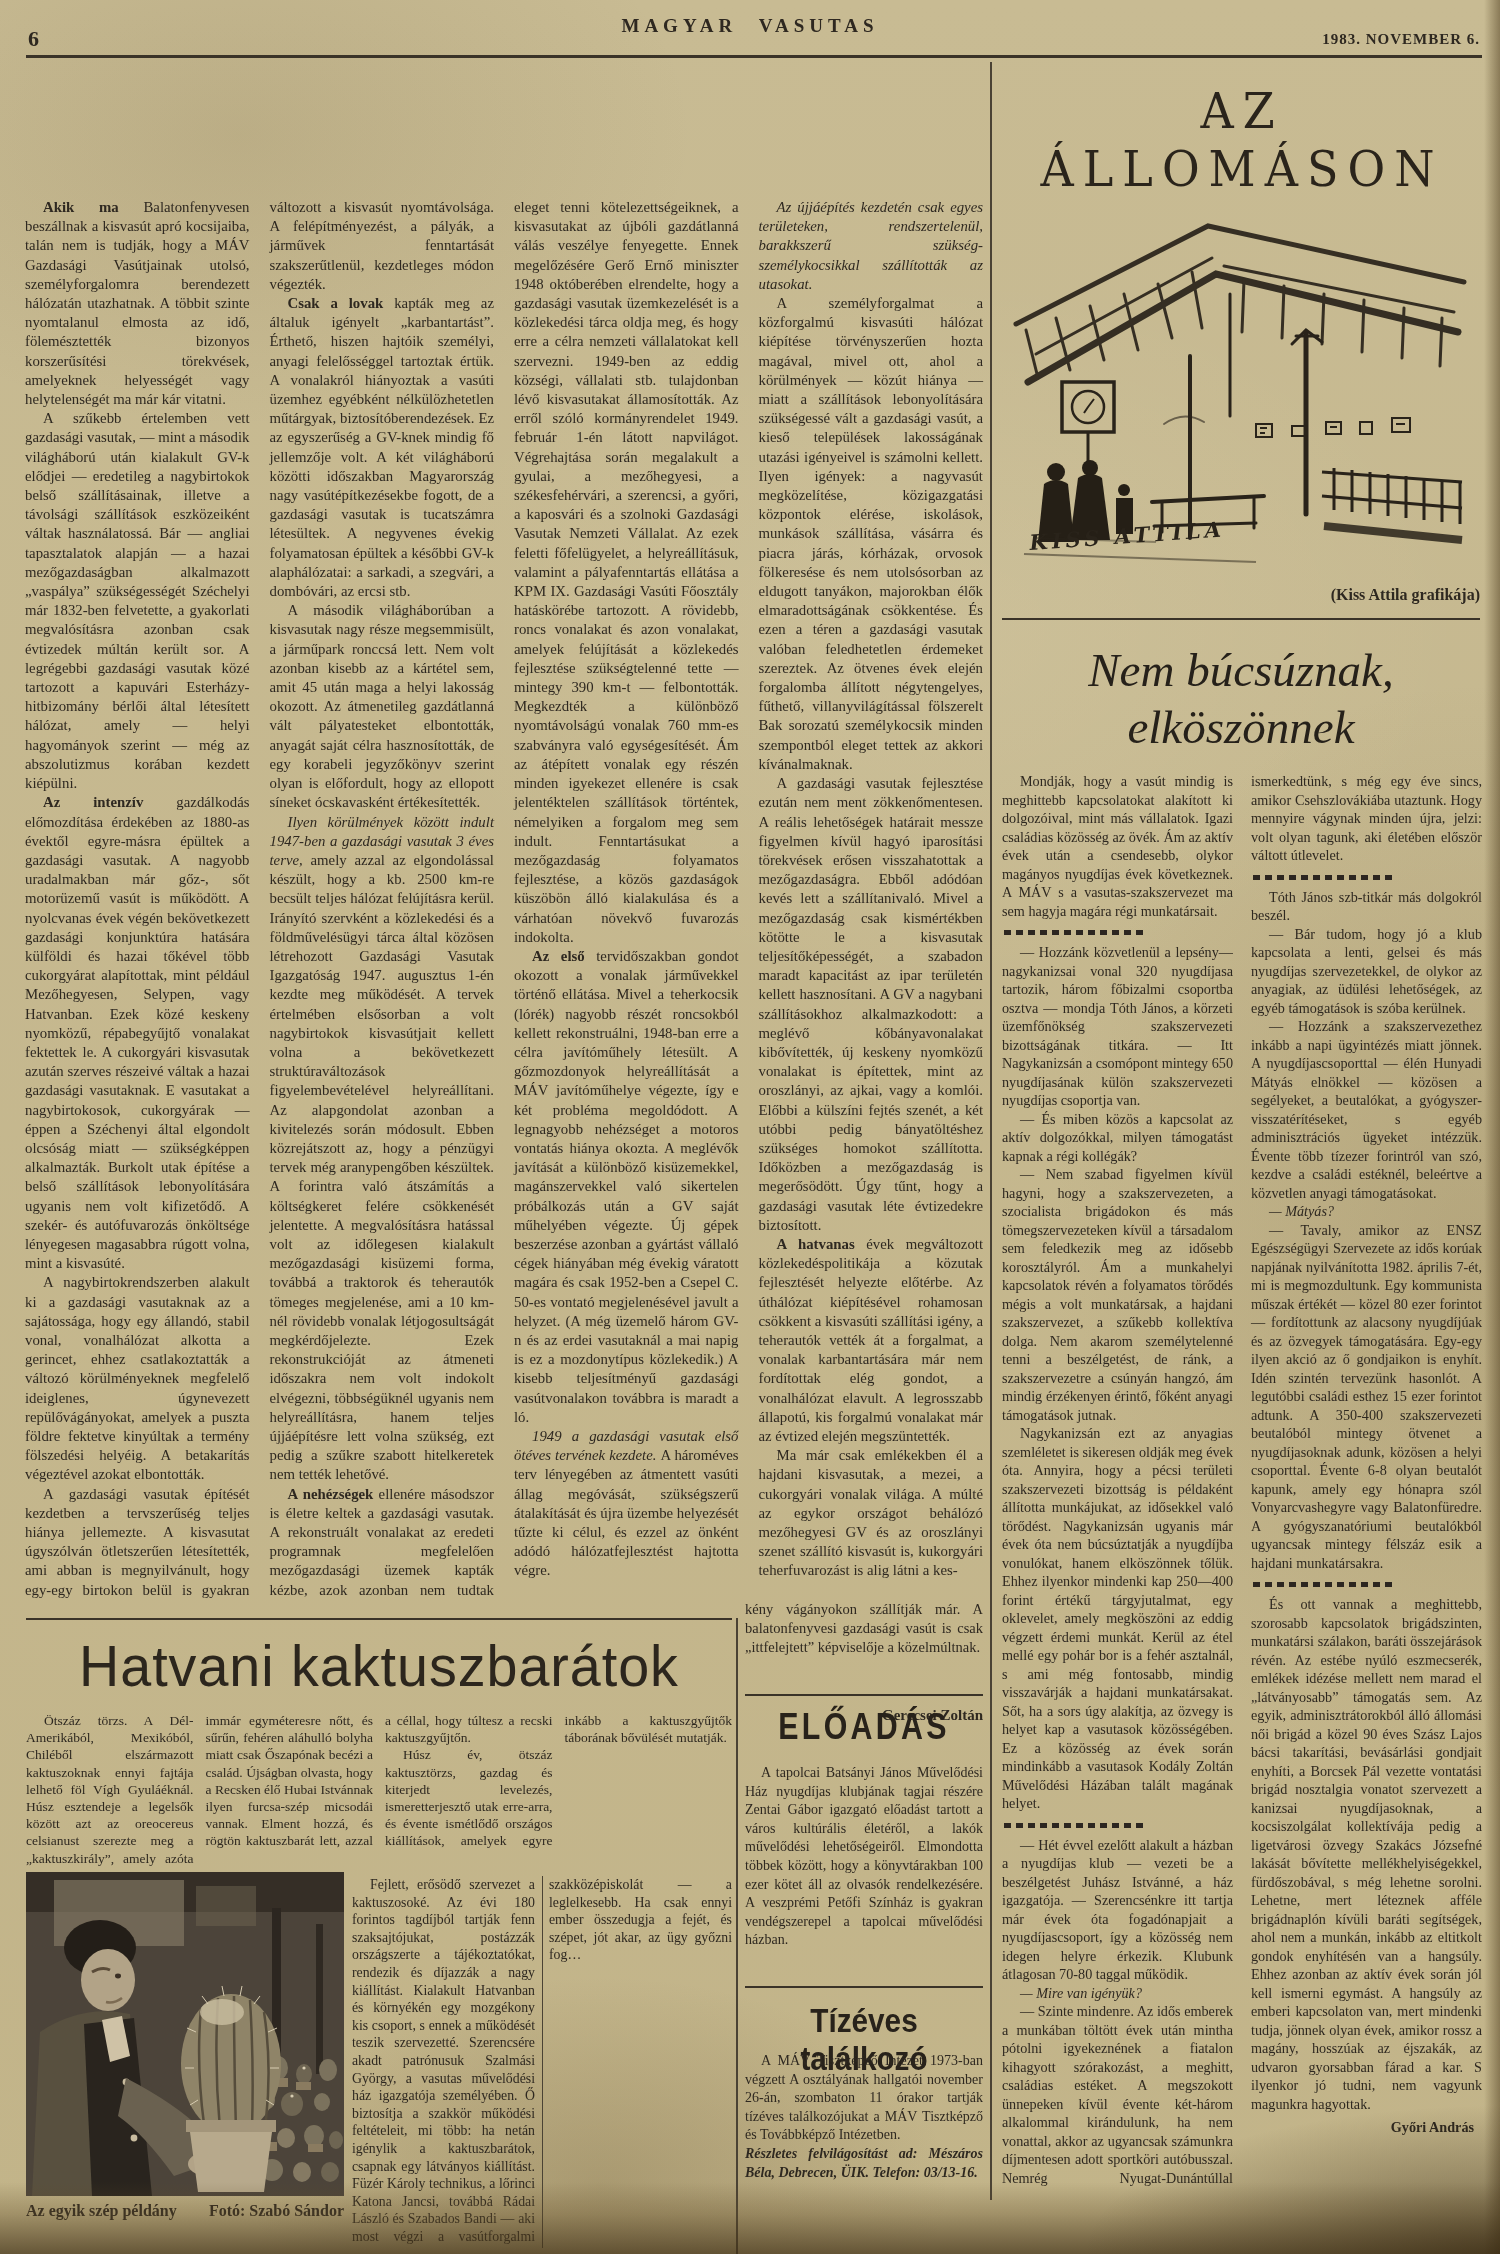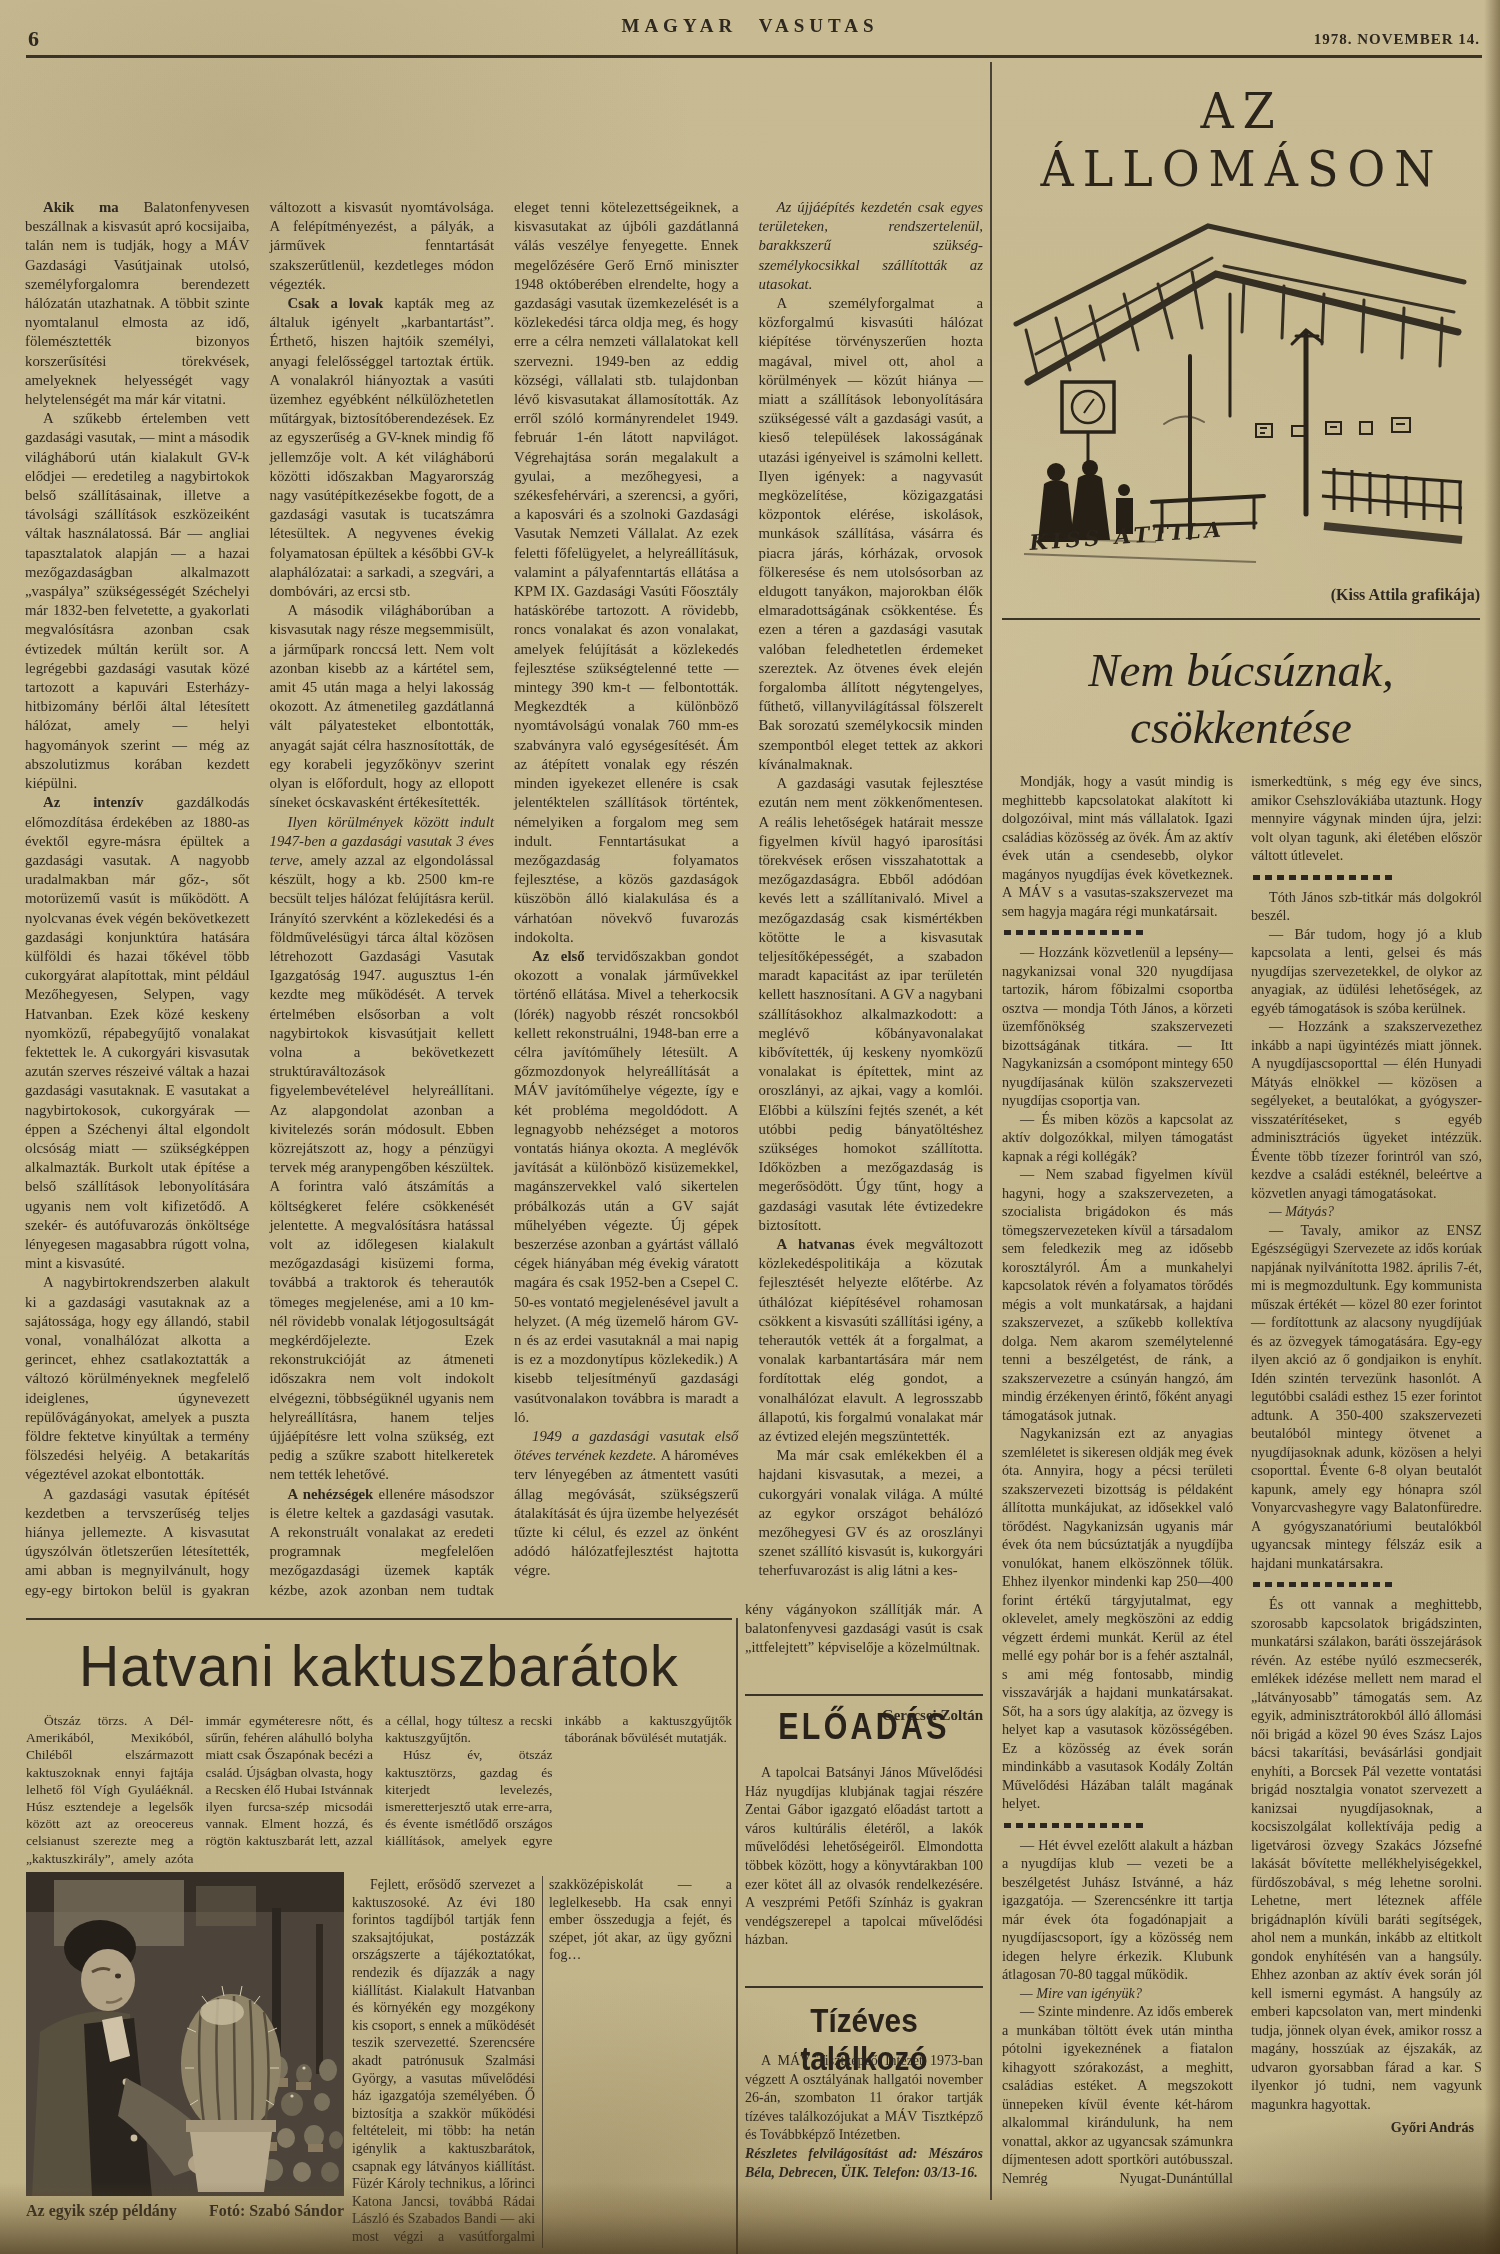"1978. NOVEMBER 14." div.abs { text: 1978. NOVEMBER 14 -> 1983. NOVEMBER 6 }
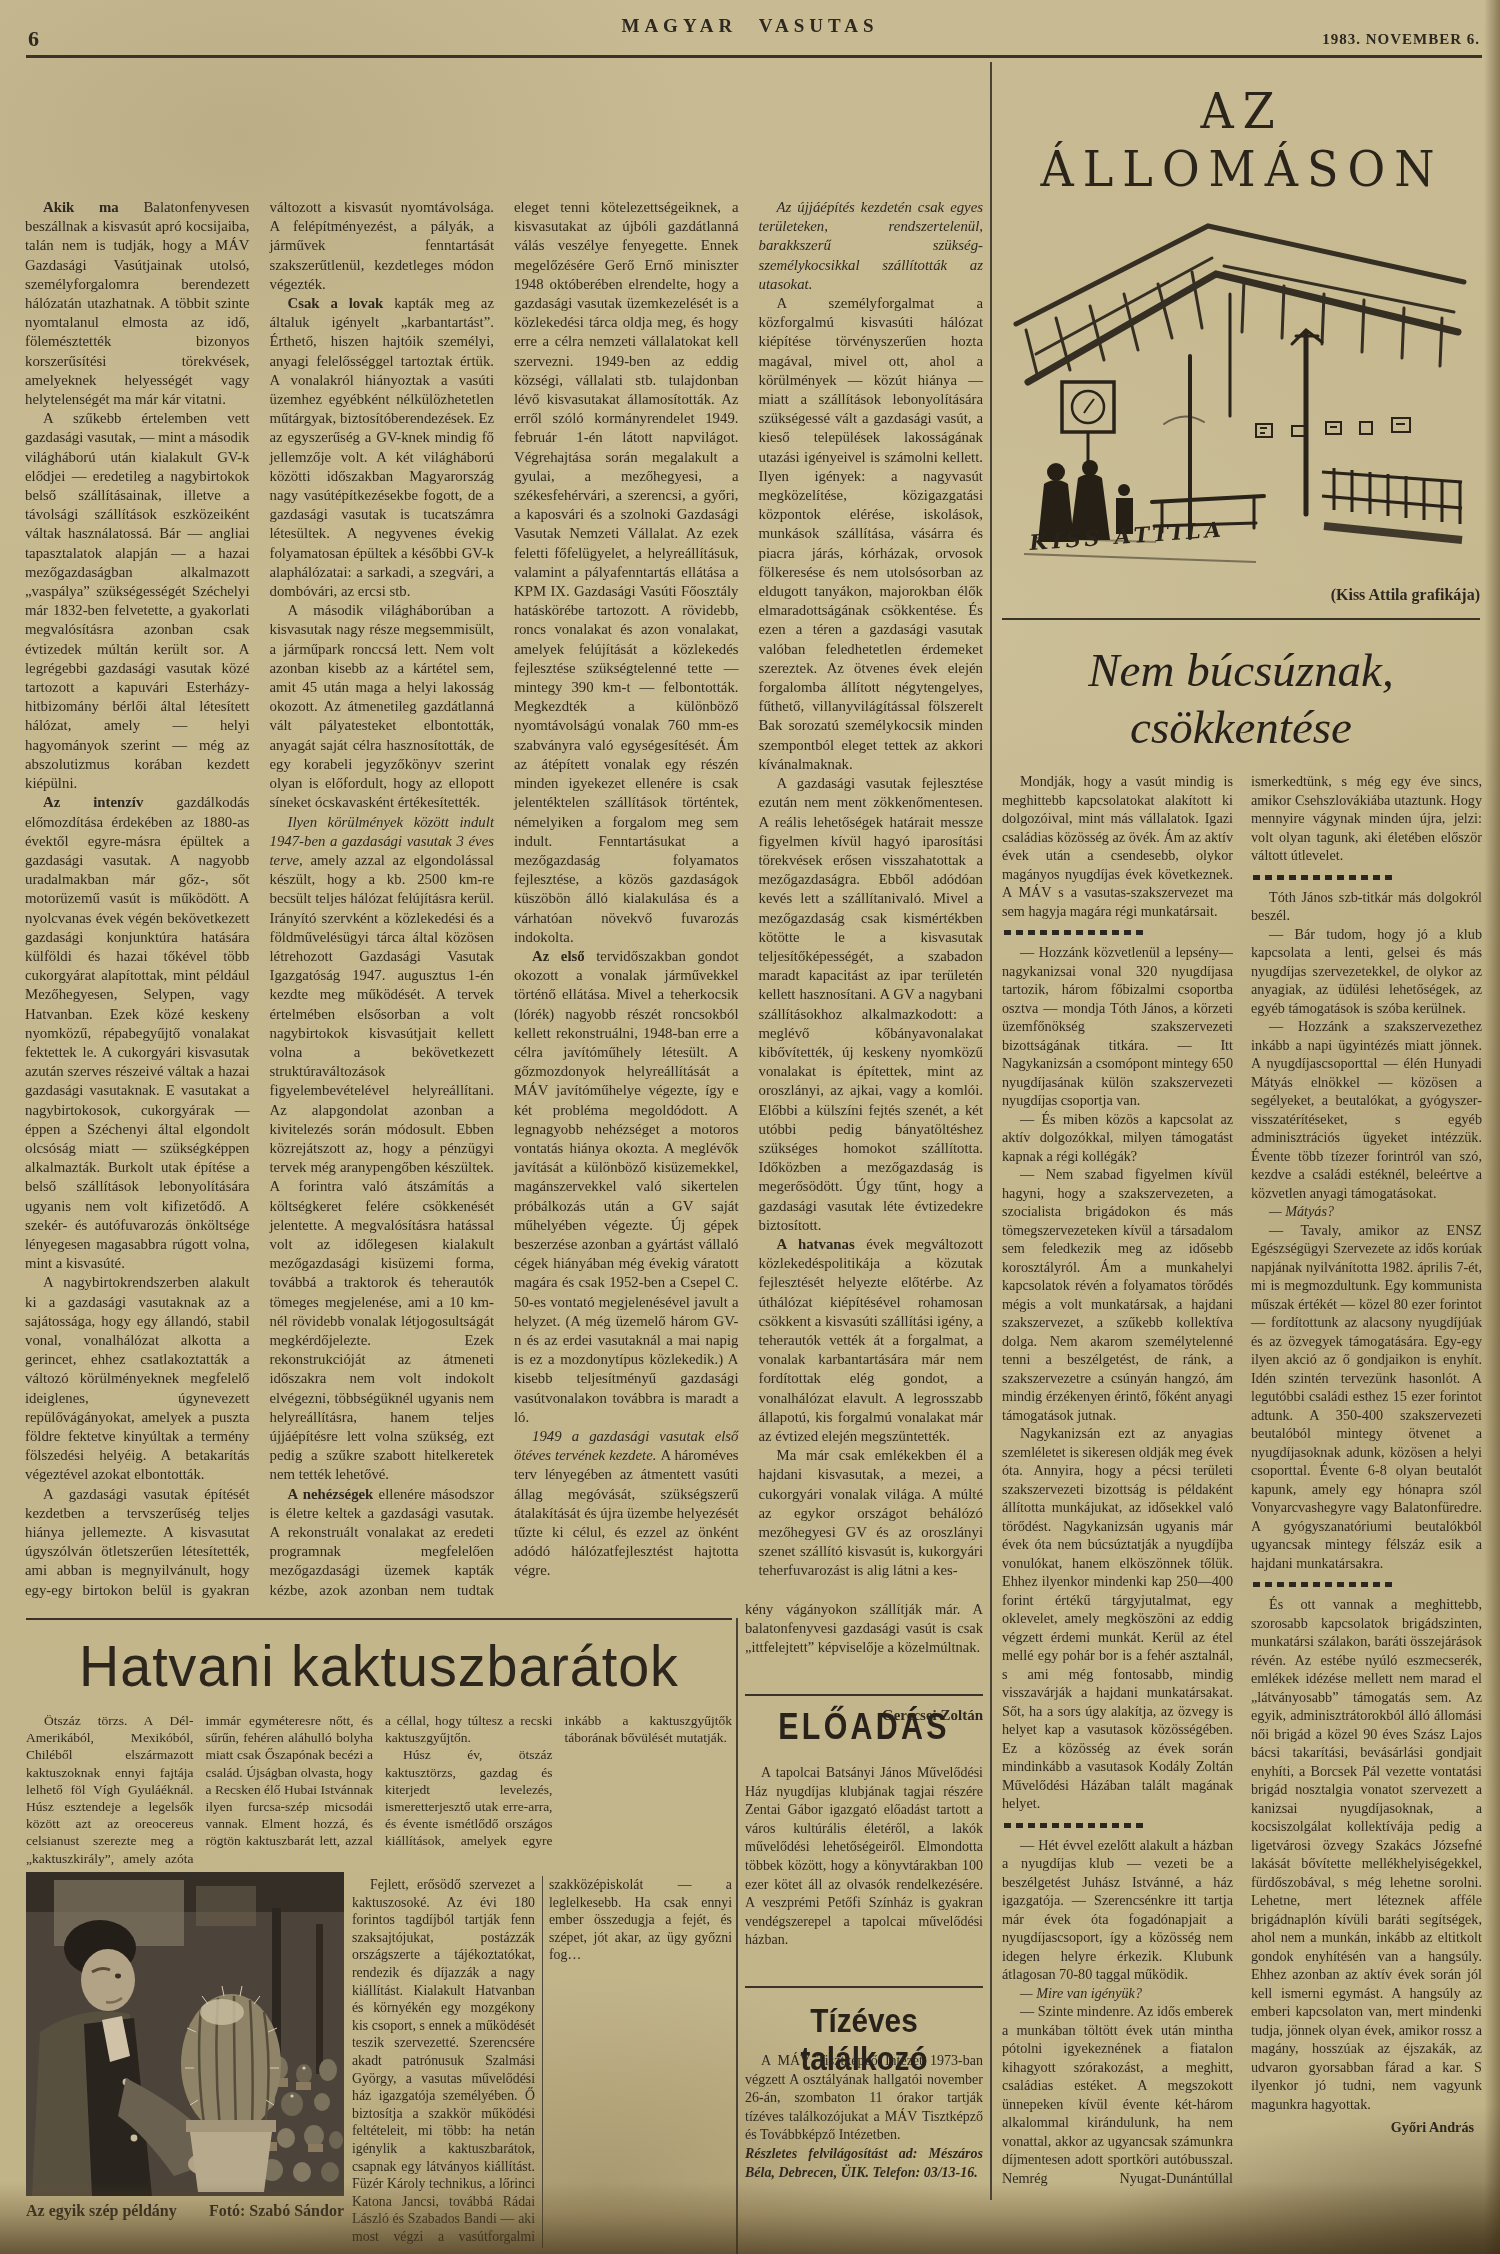"csökkentése" div { text: csökkentése -> elköszönnek }
